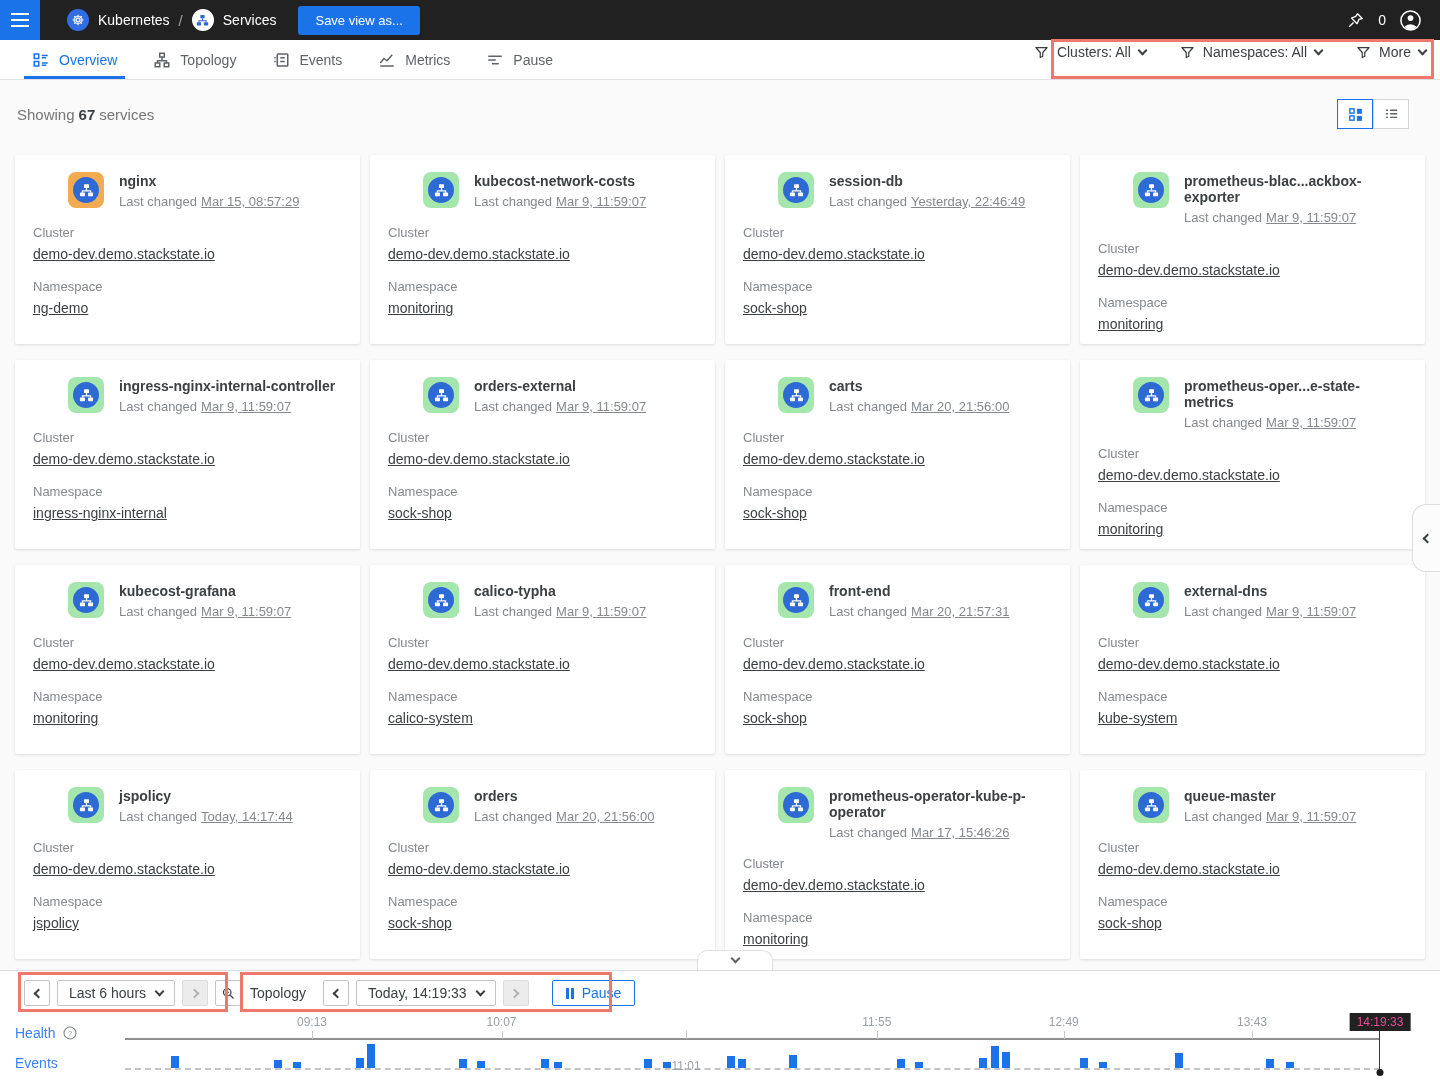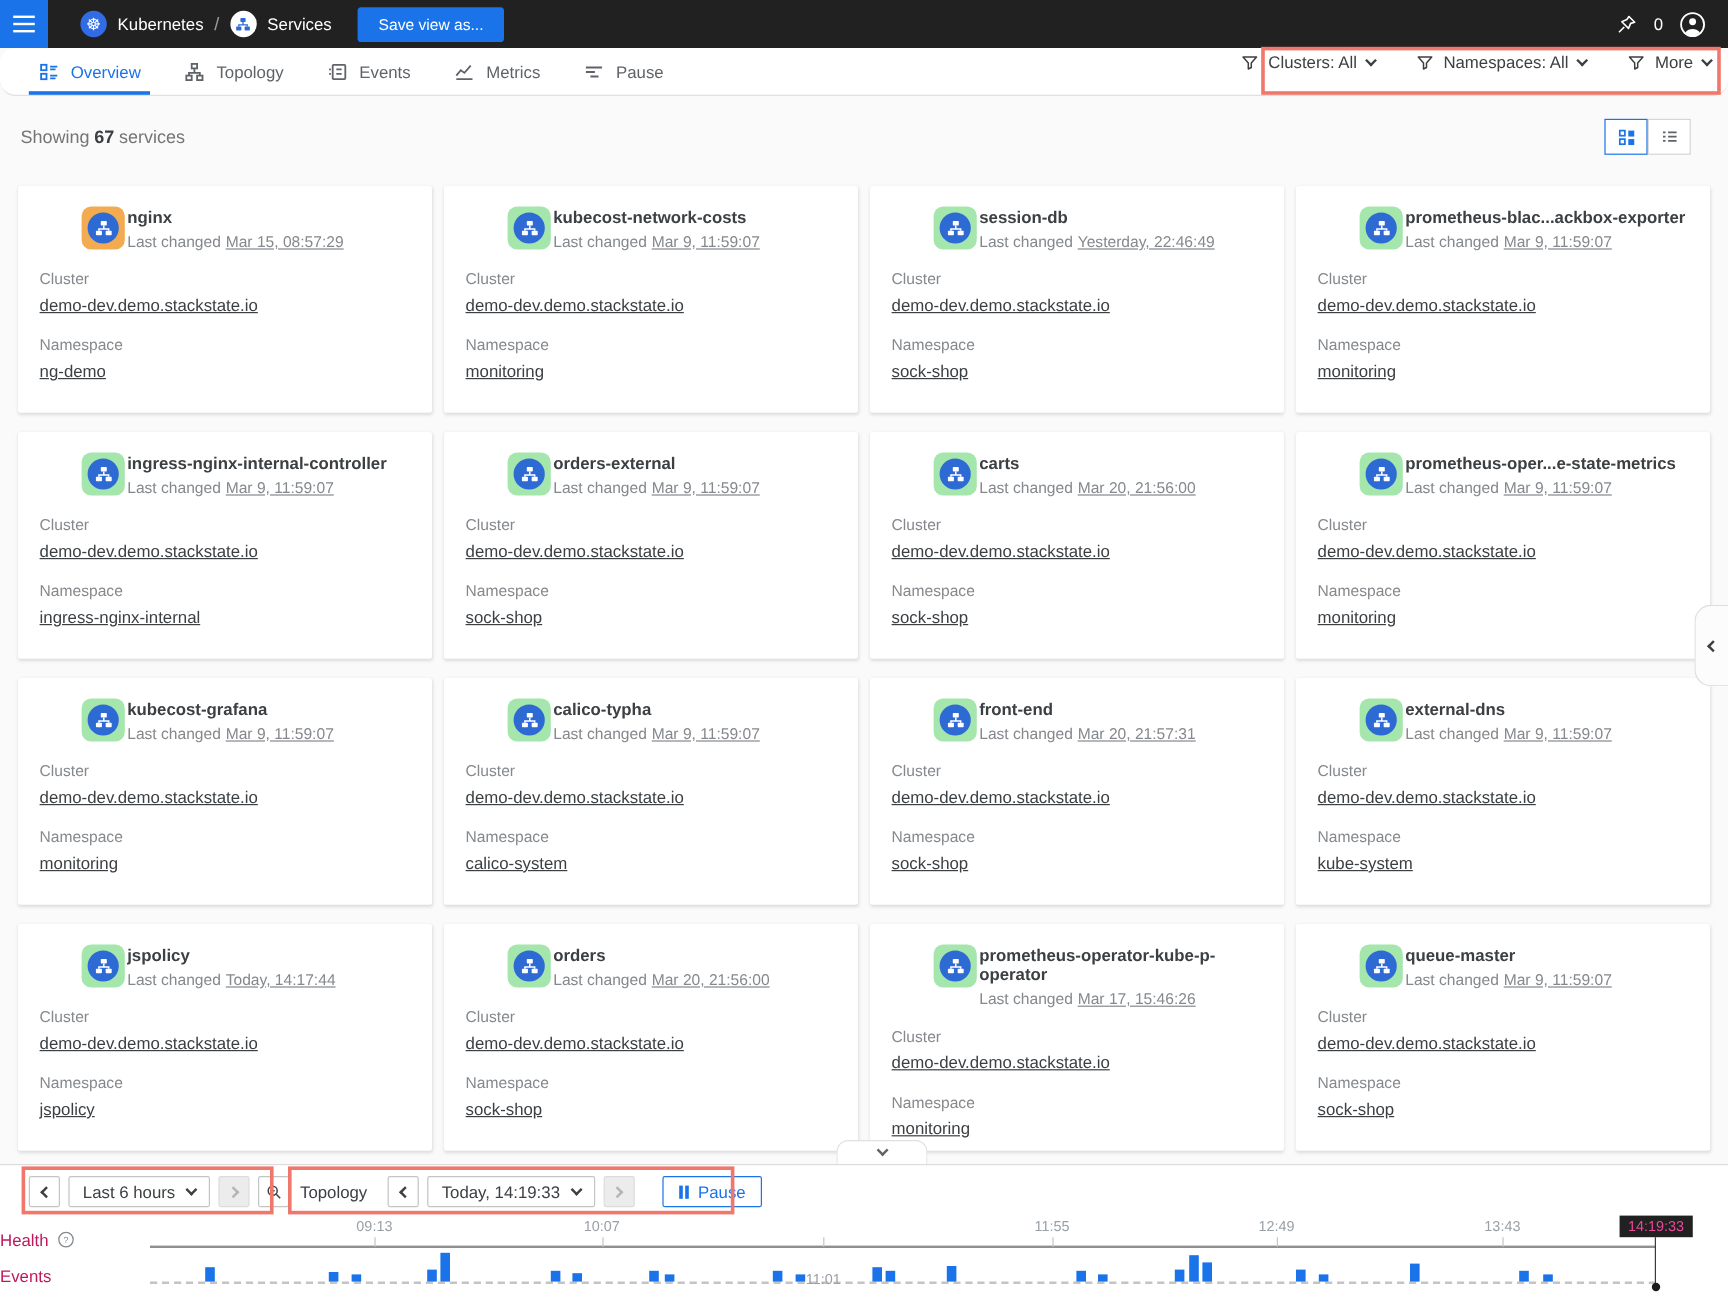"Overview" .tabbar { border-radius: 13px -> none }
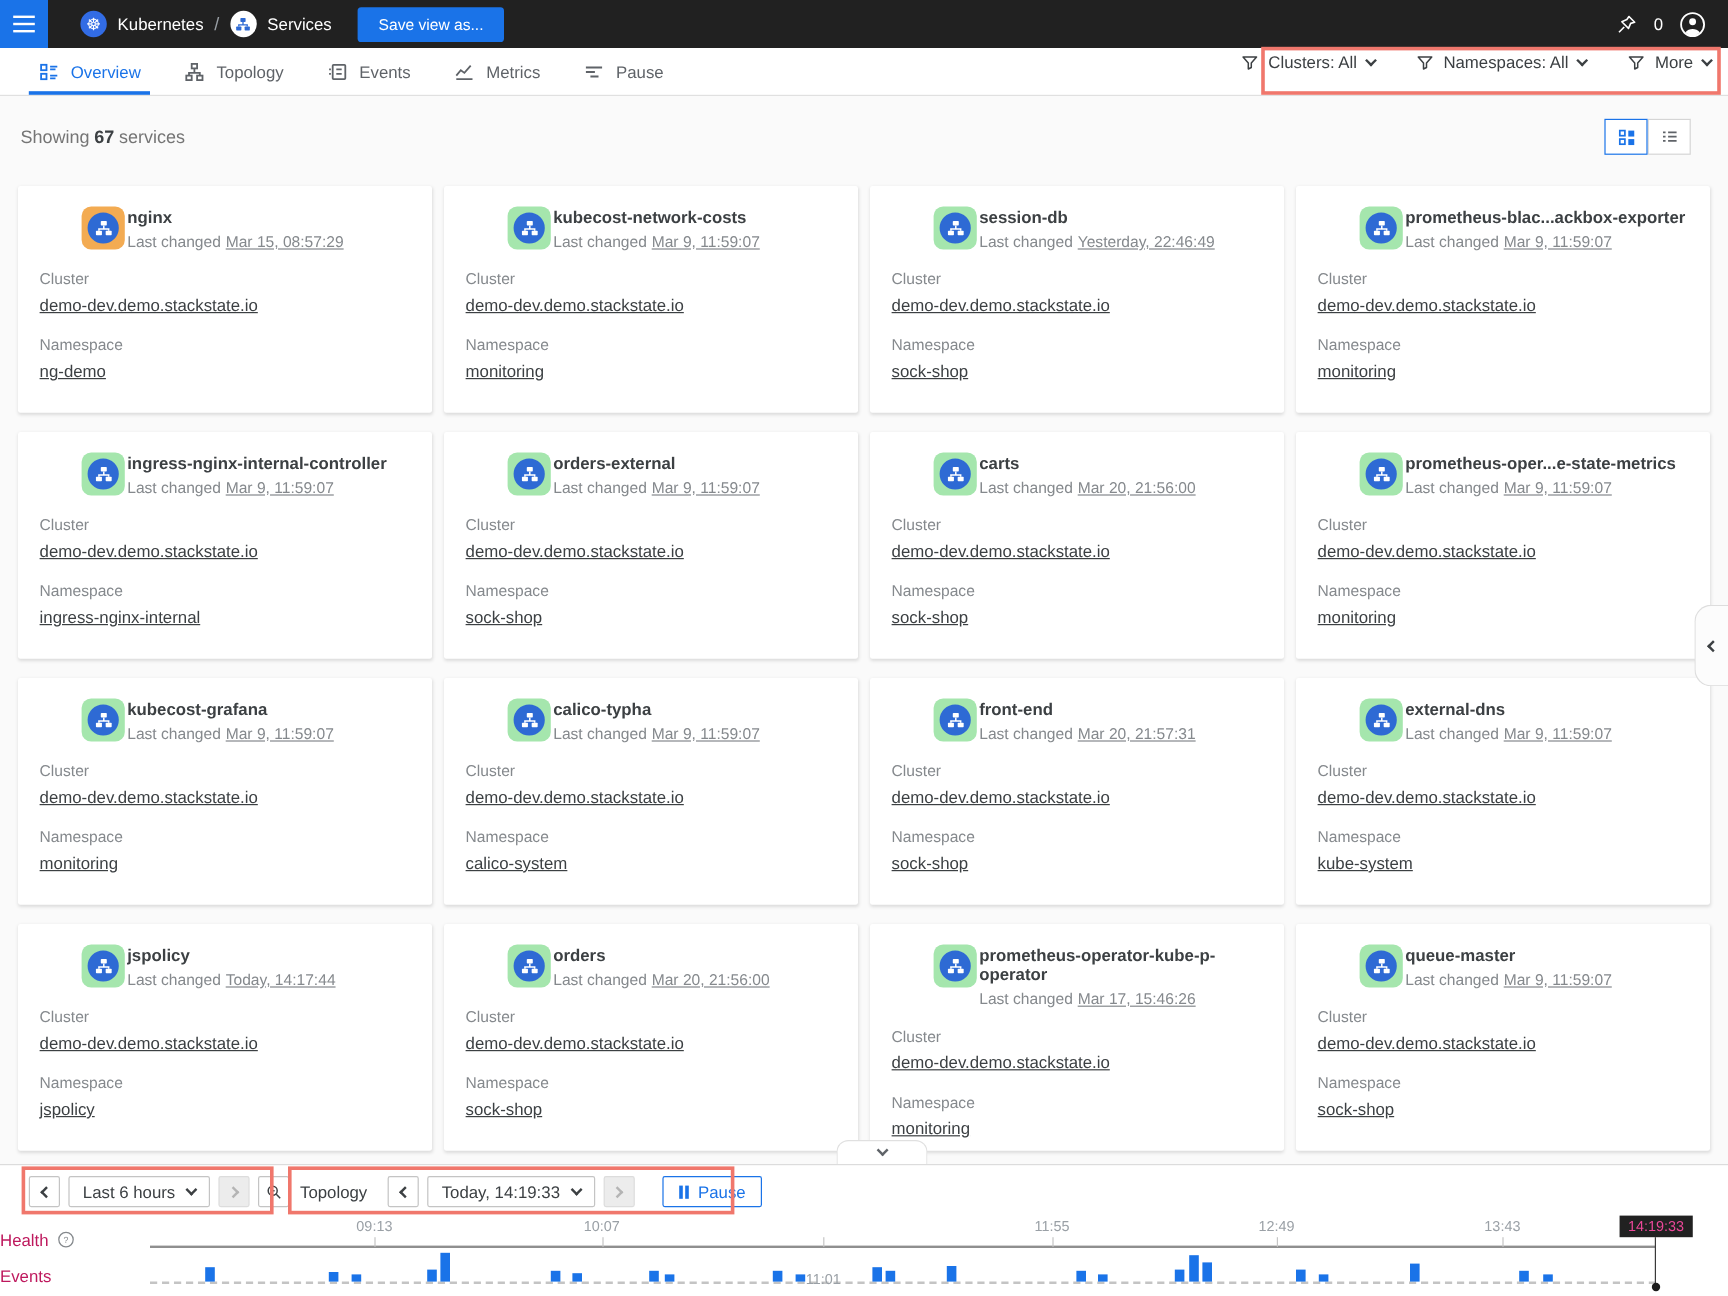"nginx" .card-head { gap: 2px -> 15px }
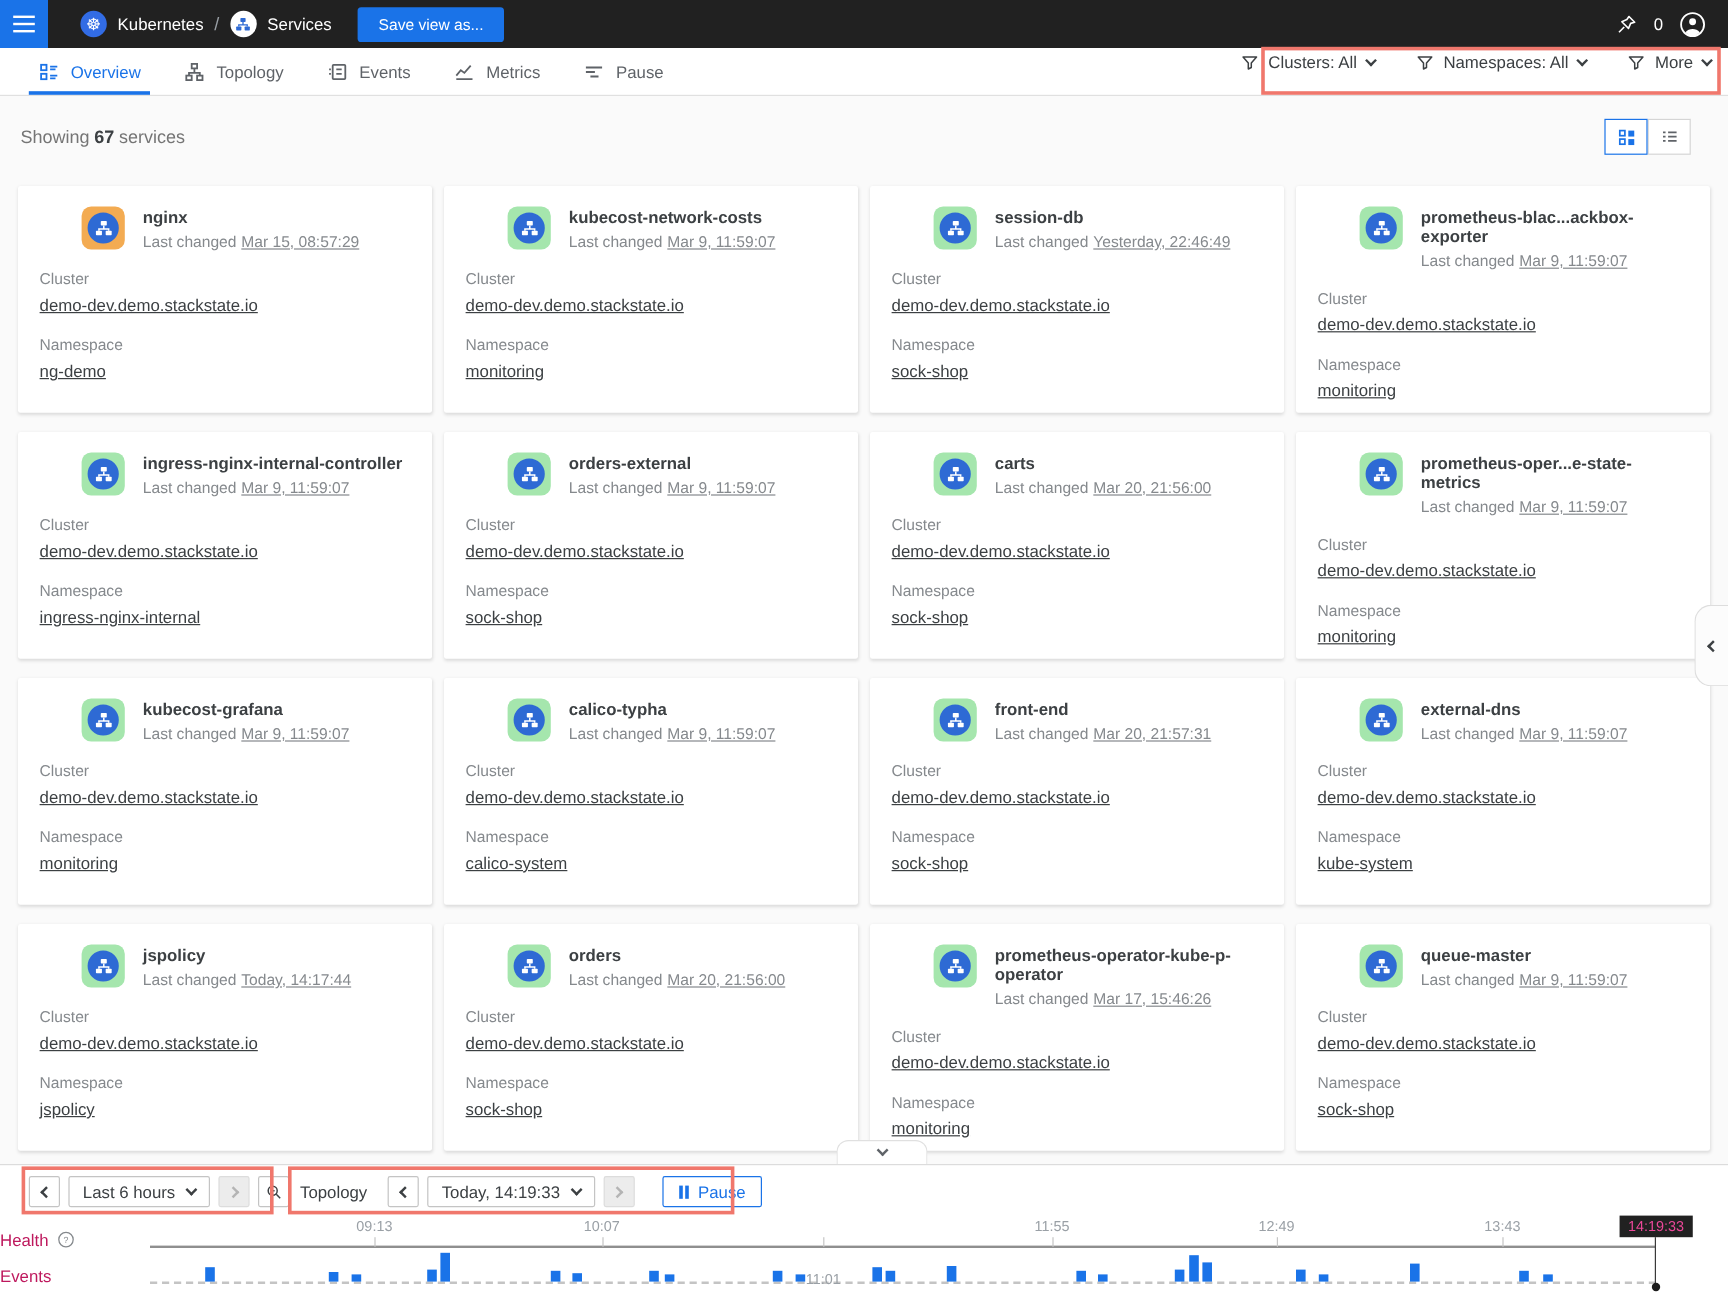"Health" .row-label { color: #be185d -> #3b82f6; left: 0 -> 15px }
